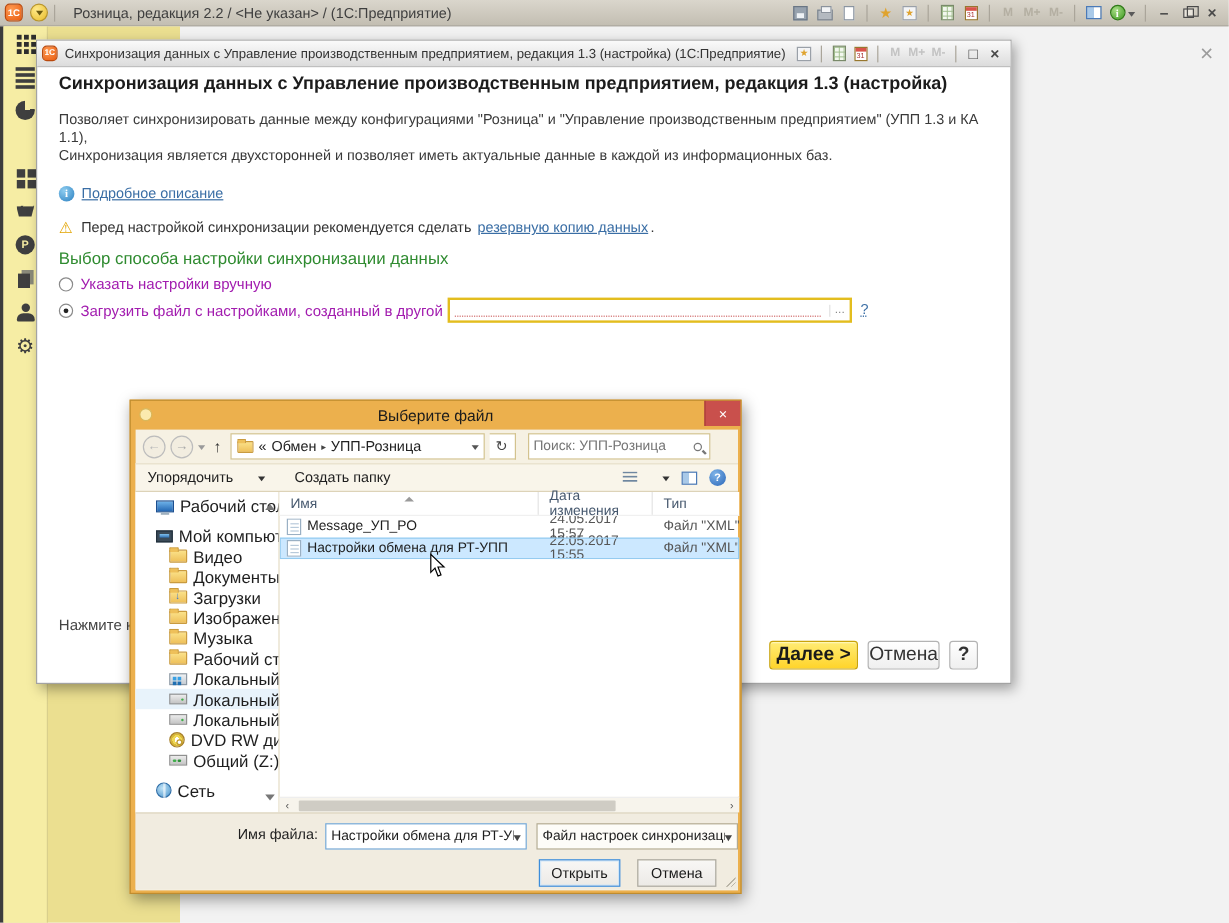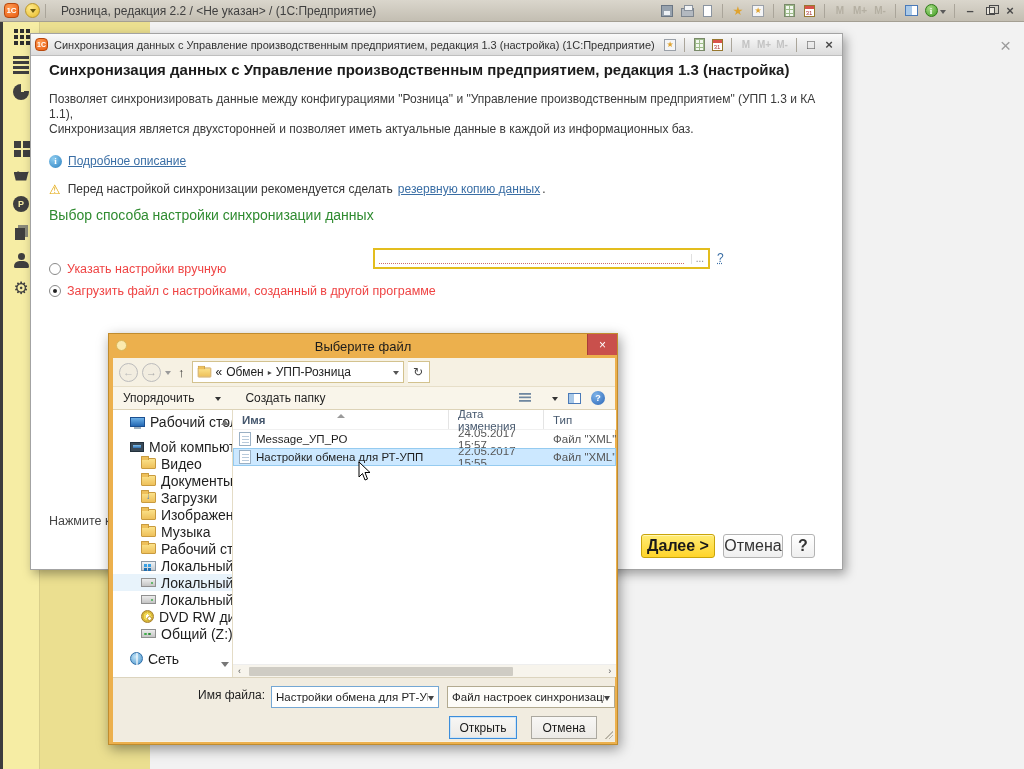"Указать настройки вручную" .radio-row { color: #ef4444 -> #a21caf; margin-top: 32px -> none }
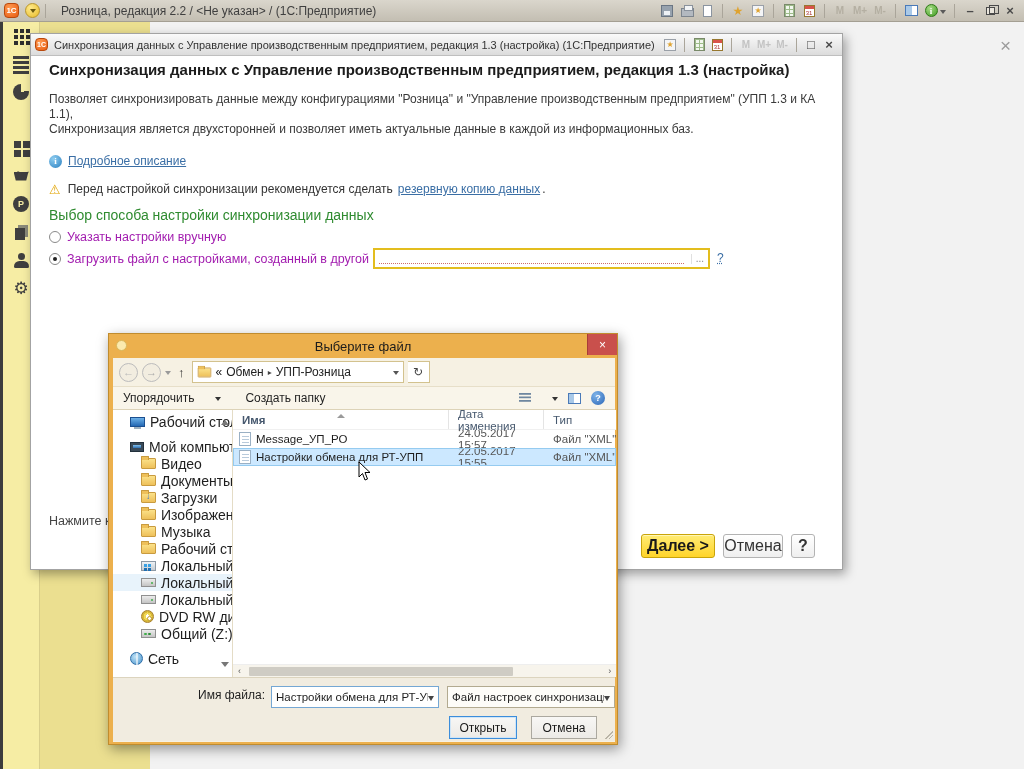"Поиск: УПП-Розница" div { html: none -> <div> <input> <span></span> </div> }
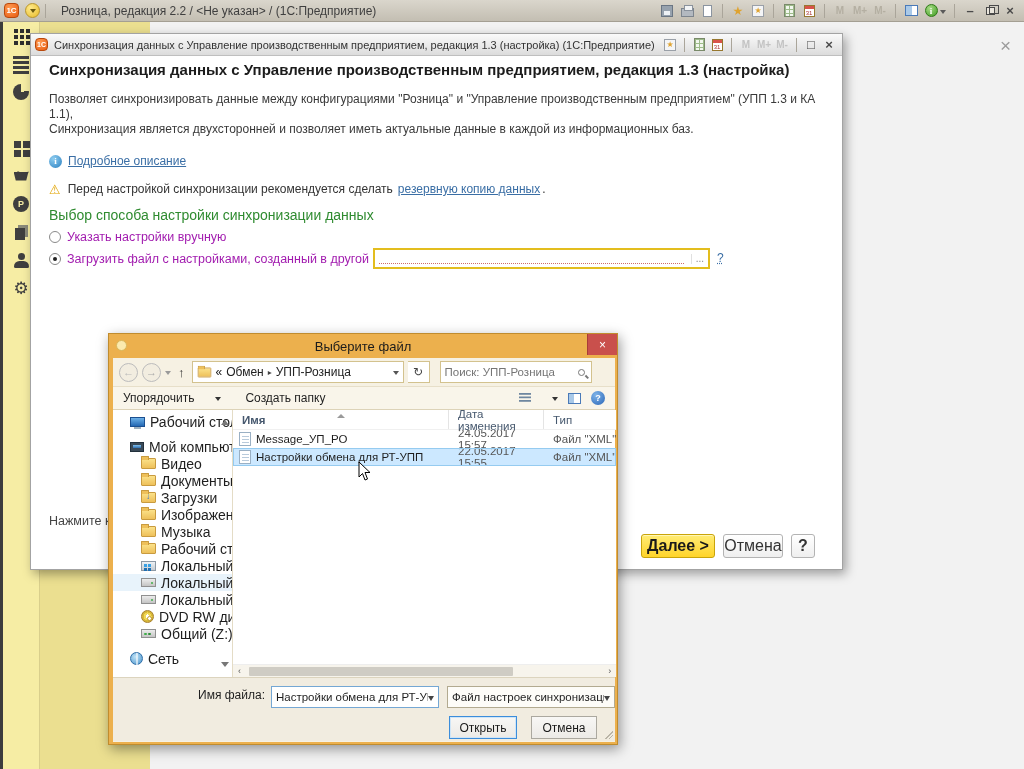"Имя" .hc-name { font-weight: bold -> none }
